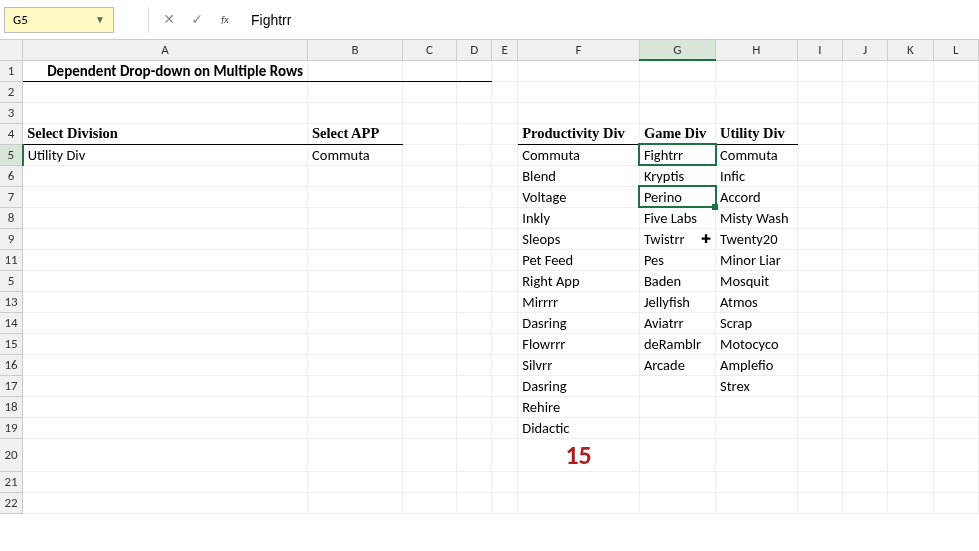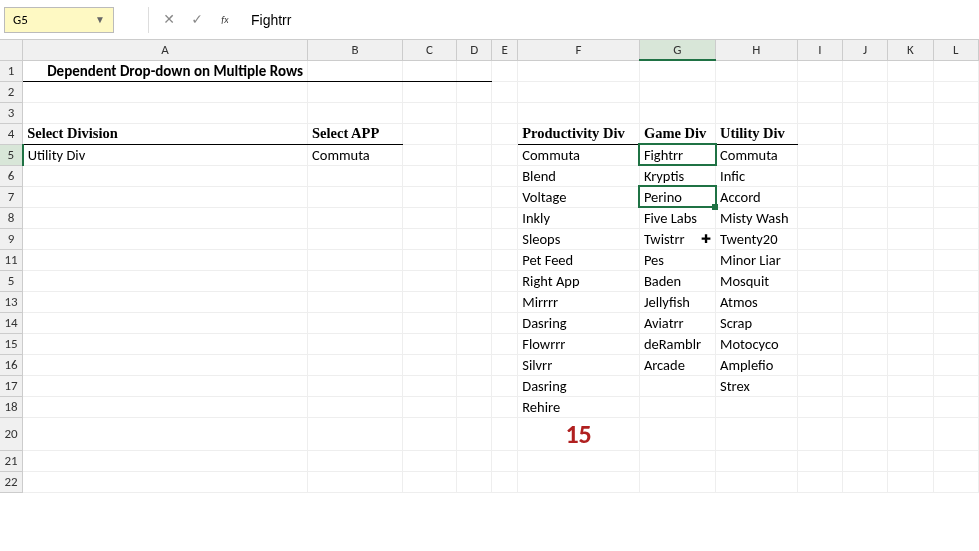"19" tr { html: none -> <tr> <th>19</th> <td></td> <td></td> <td></td> <td></td> <td></td> <td>Didactic</td> <td></td> <td></td> <td></td> <td></td> <td></td> <td></td> </tr> }
